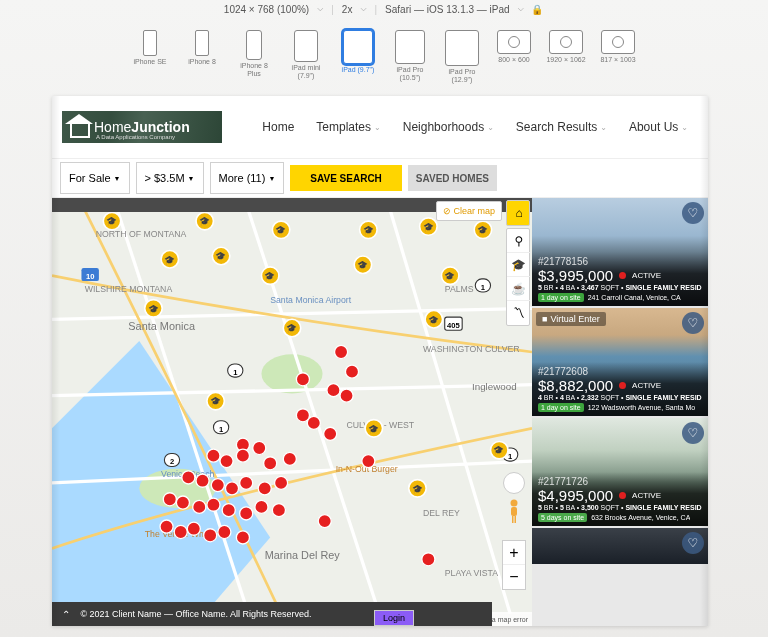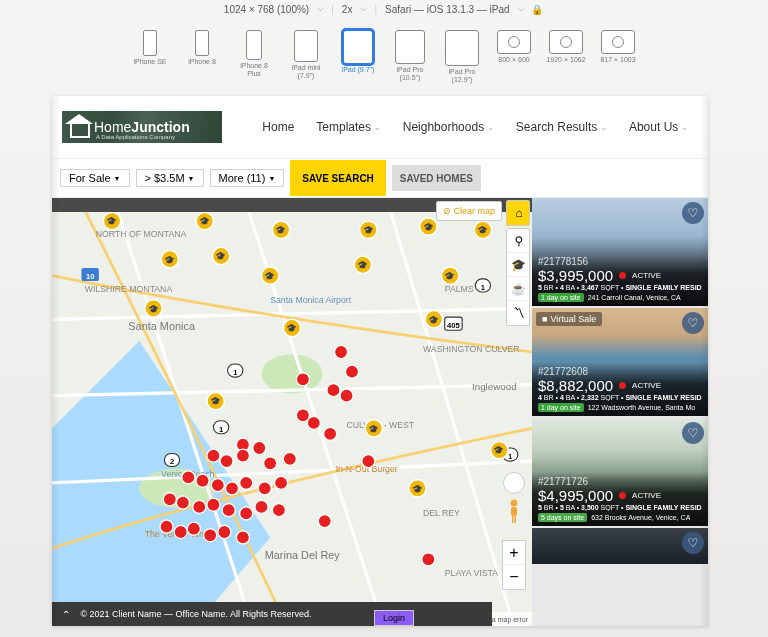"For Sale" .filter-btn { height: 18px -> 32px }
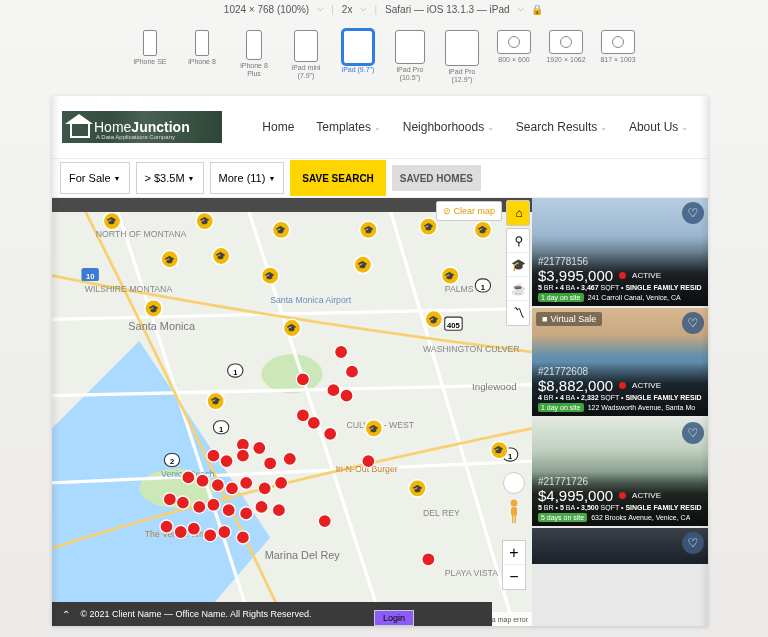"SAVE SEARCH" .save-search { height: 36px -> 26px; padding: 0 12px -> 0 20px }
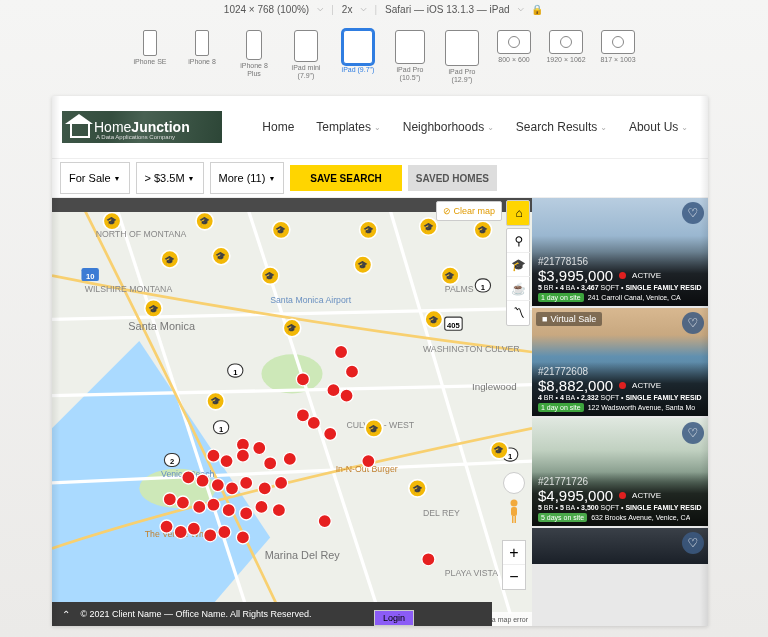"Virtual Sale" span { text: Sale -> Enter }
